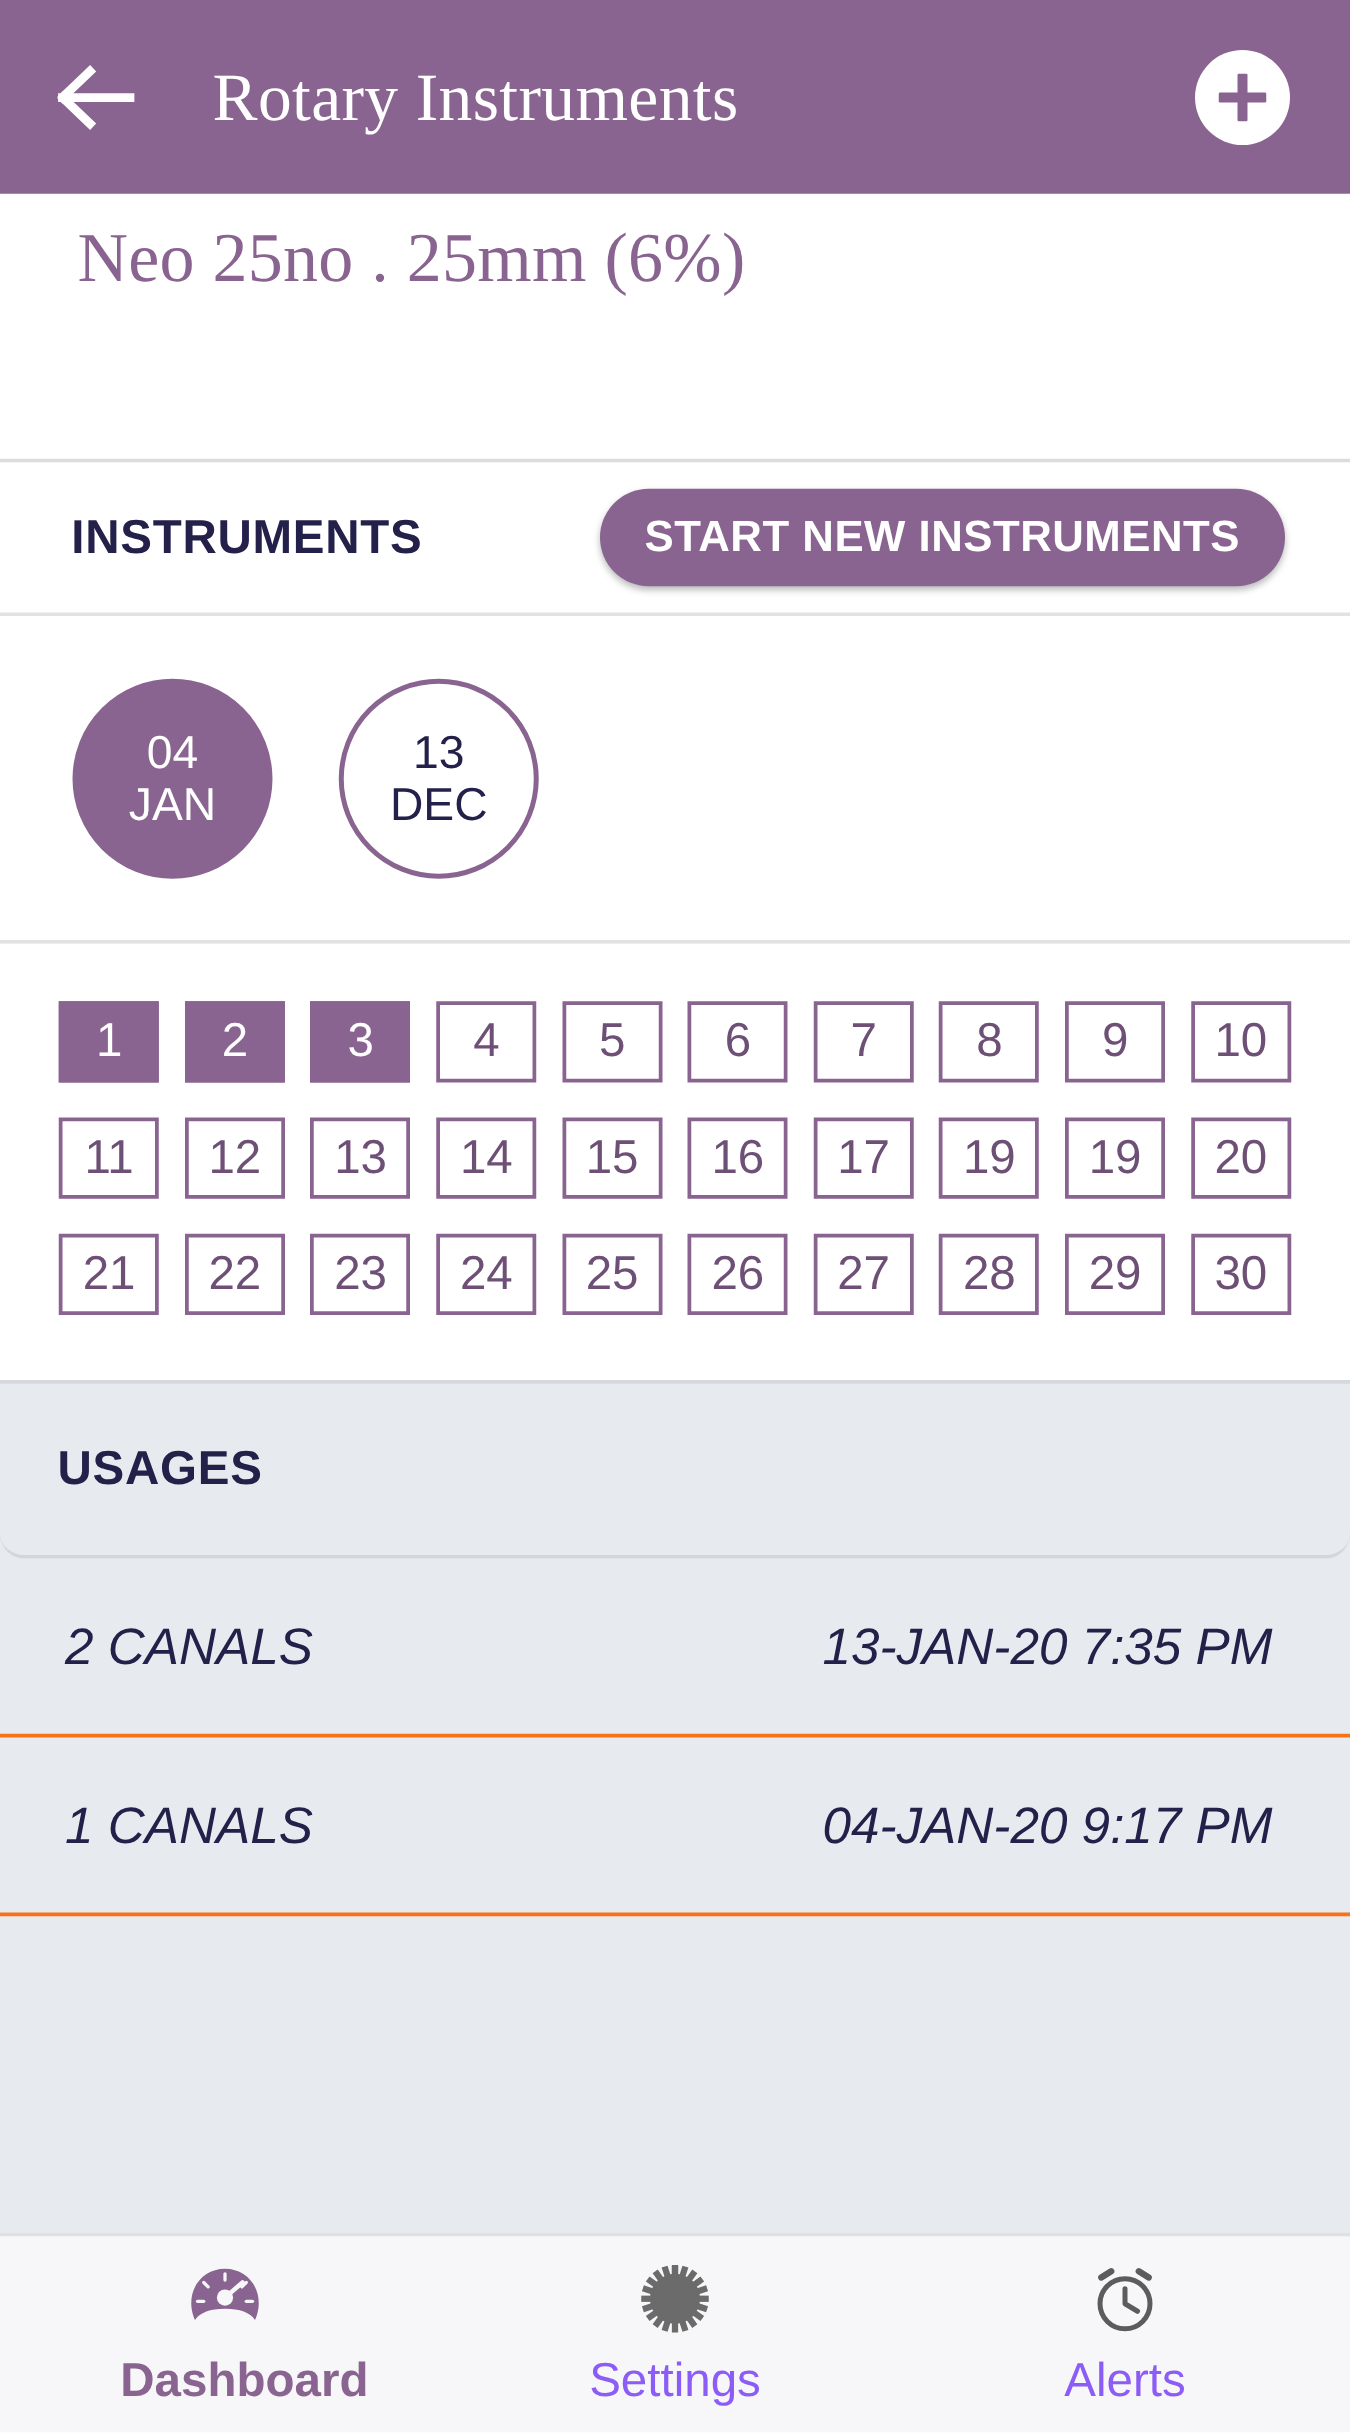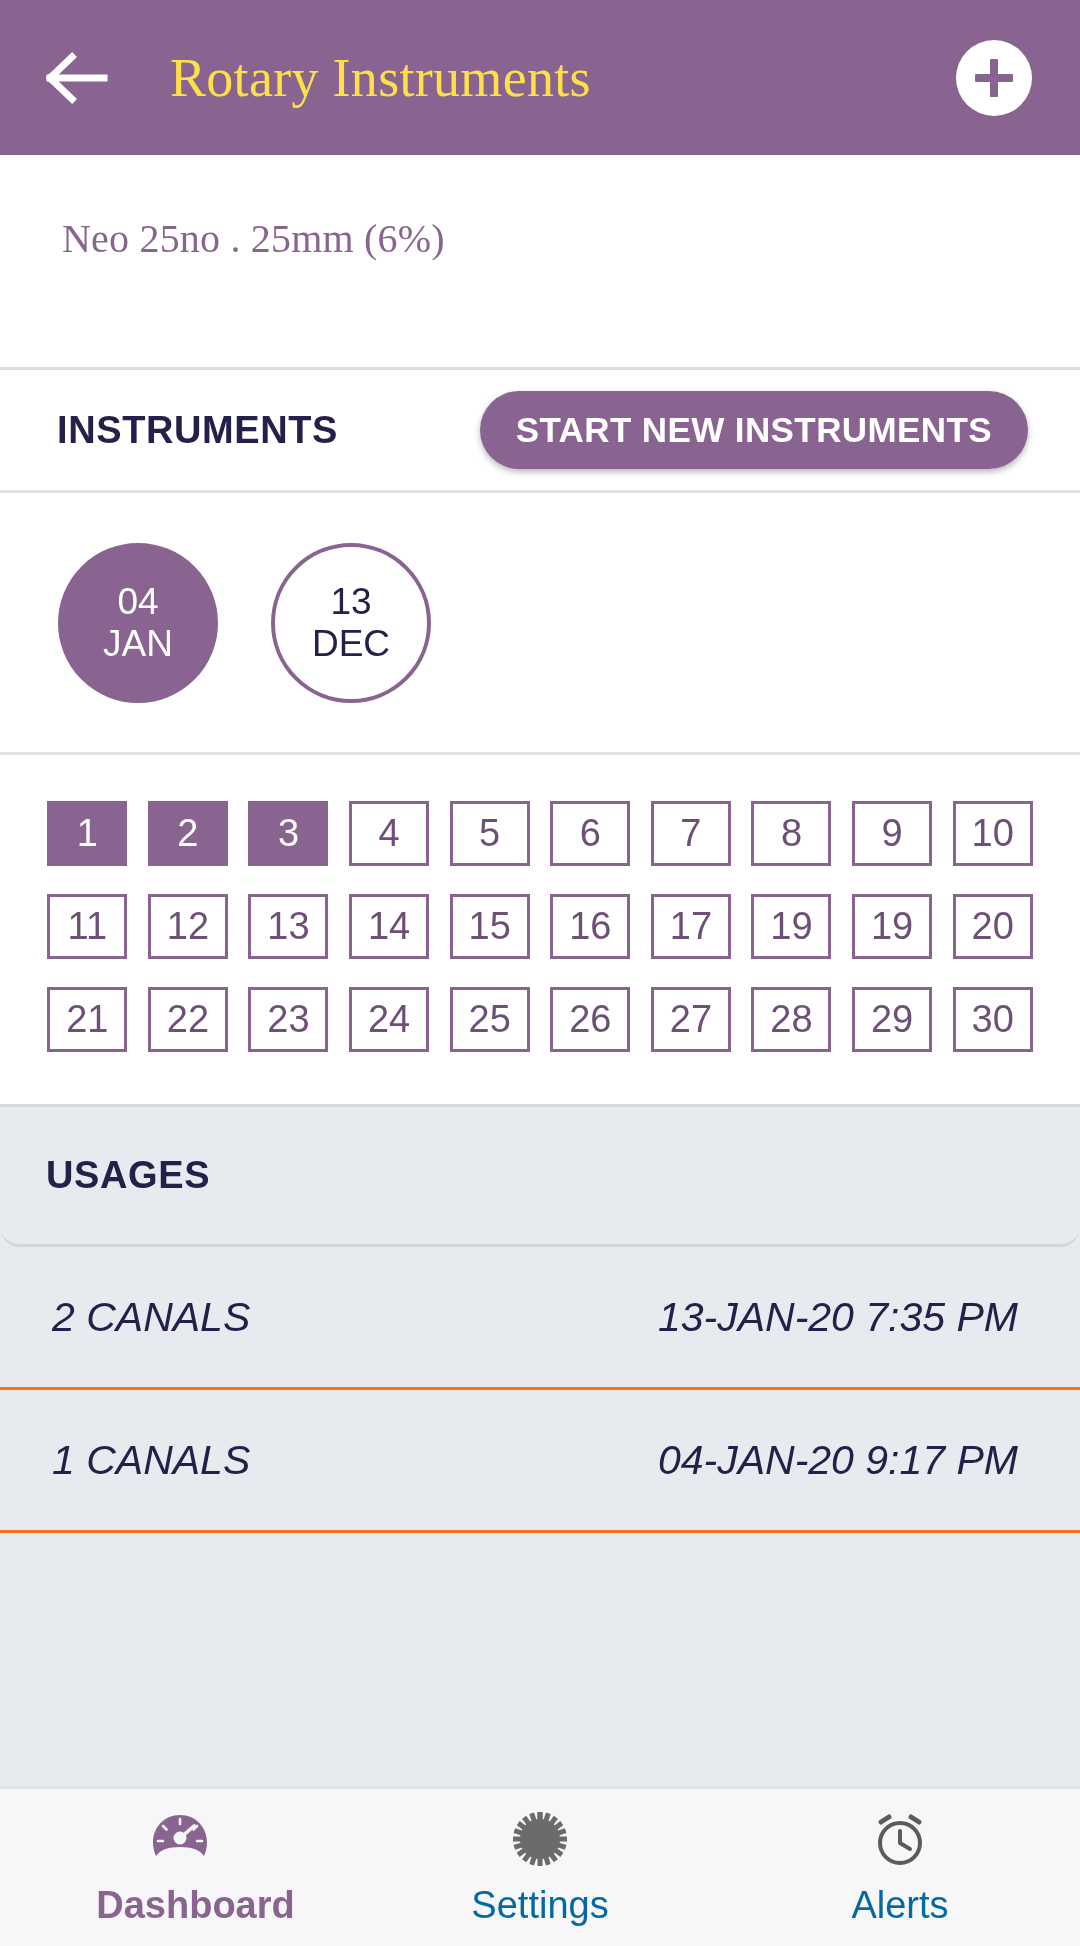"Rotary Instruments" .appbar-title { color: #fde047 -> #ffffff }
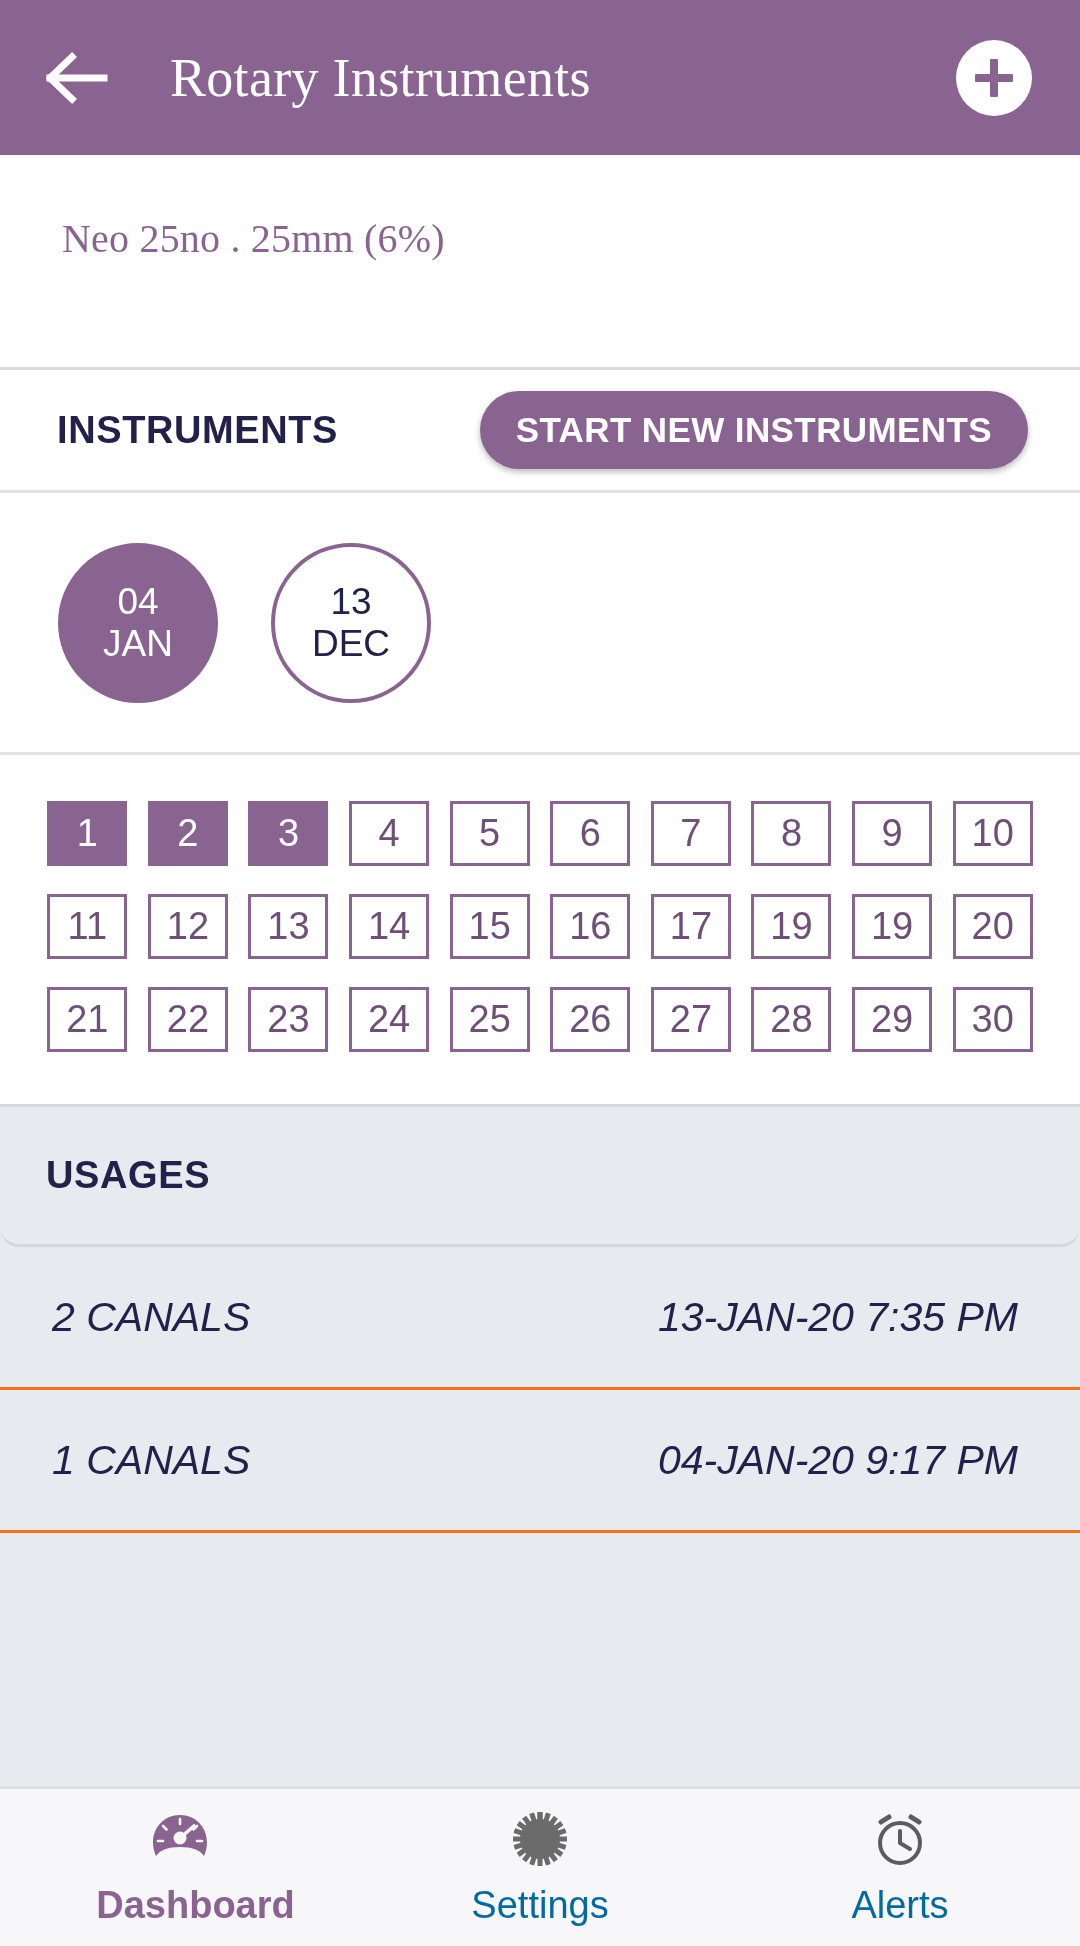"Neo 25no . 25mm (6%)" .instrument-name { font-size: 40px -> 56px; margin-top: 40px -> none }
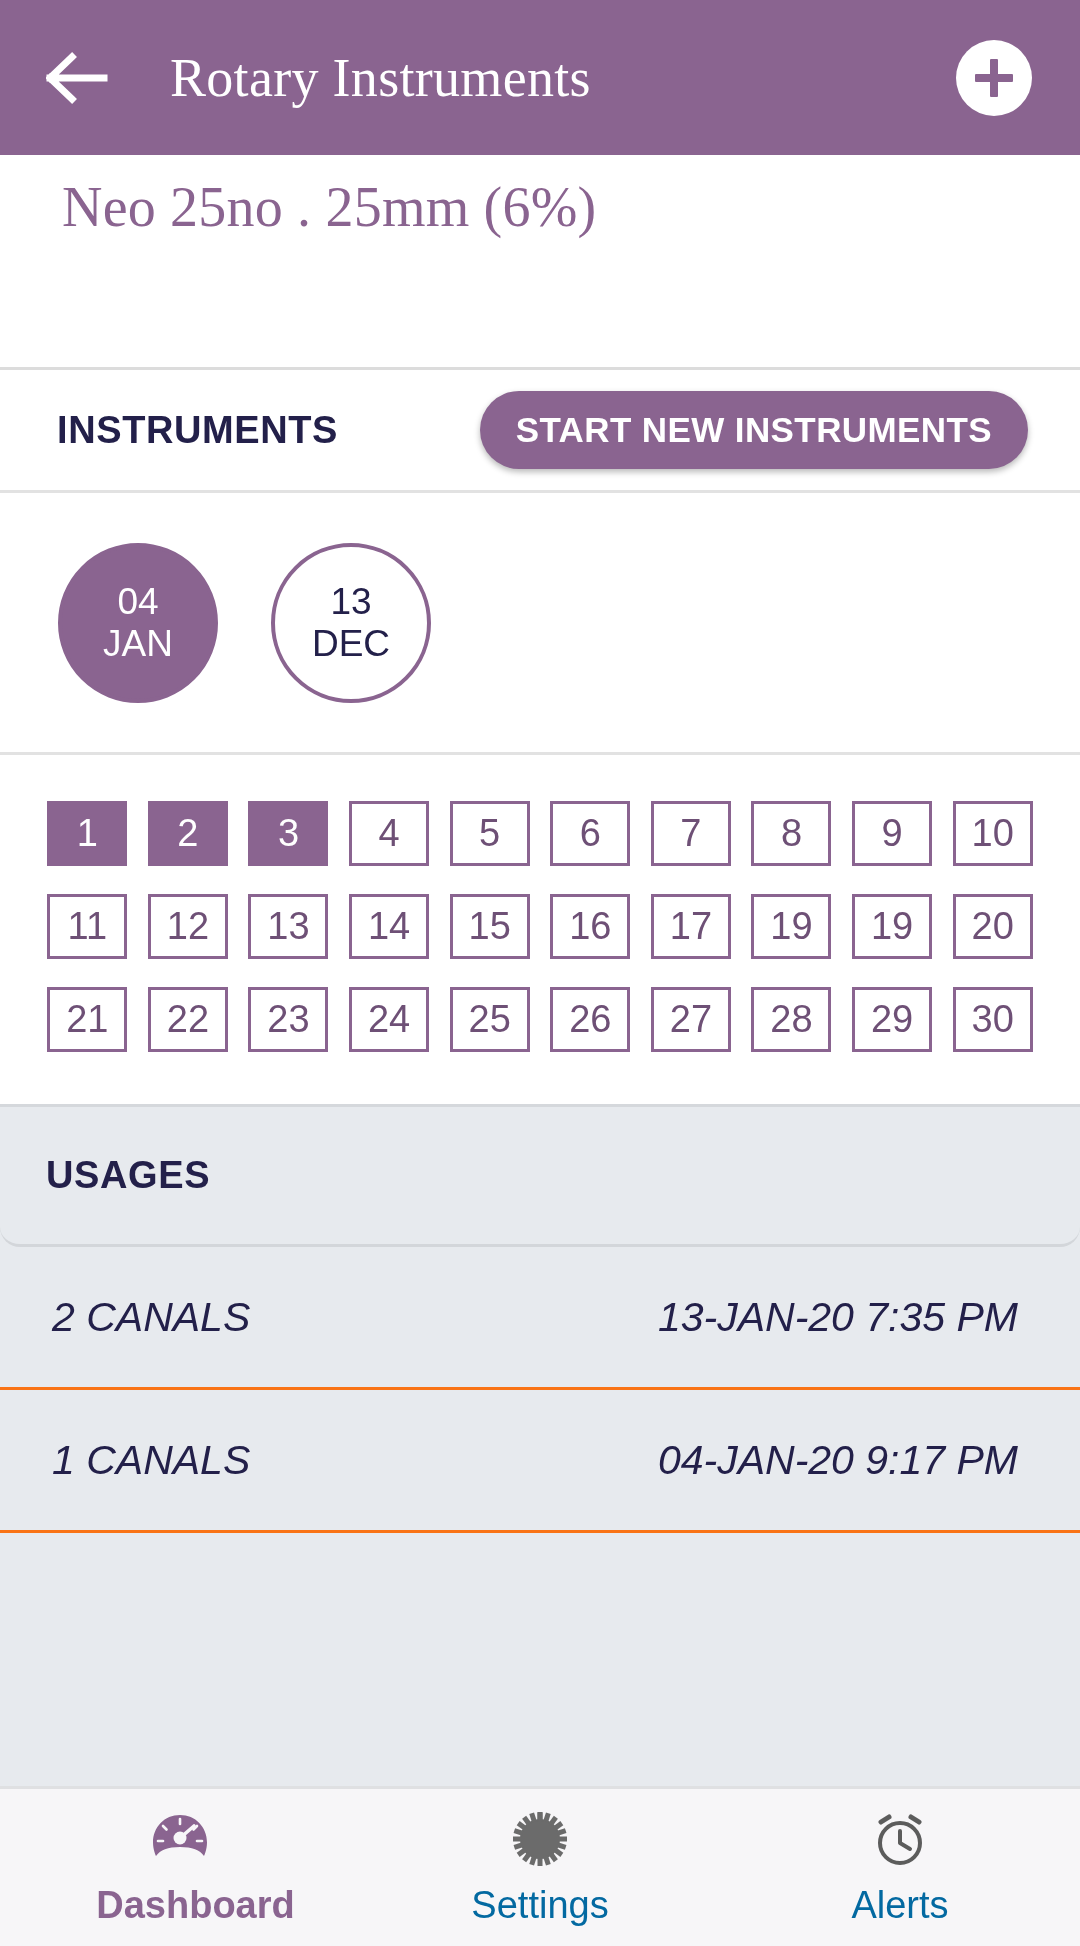"Settings" .nav-item .nav-label { color: #0369a1 -> #8b5cf6 }
